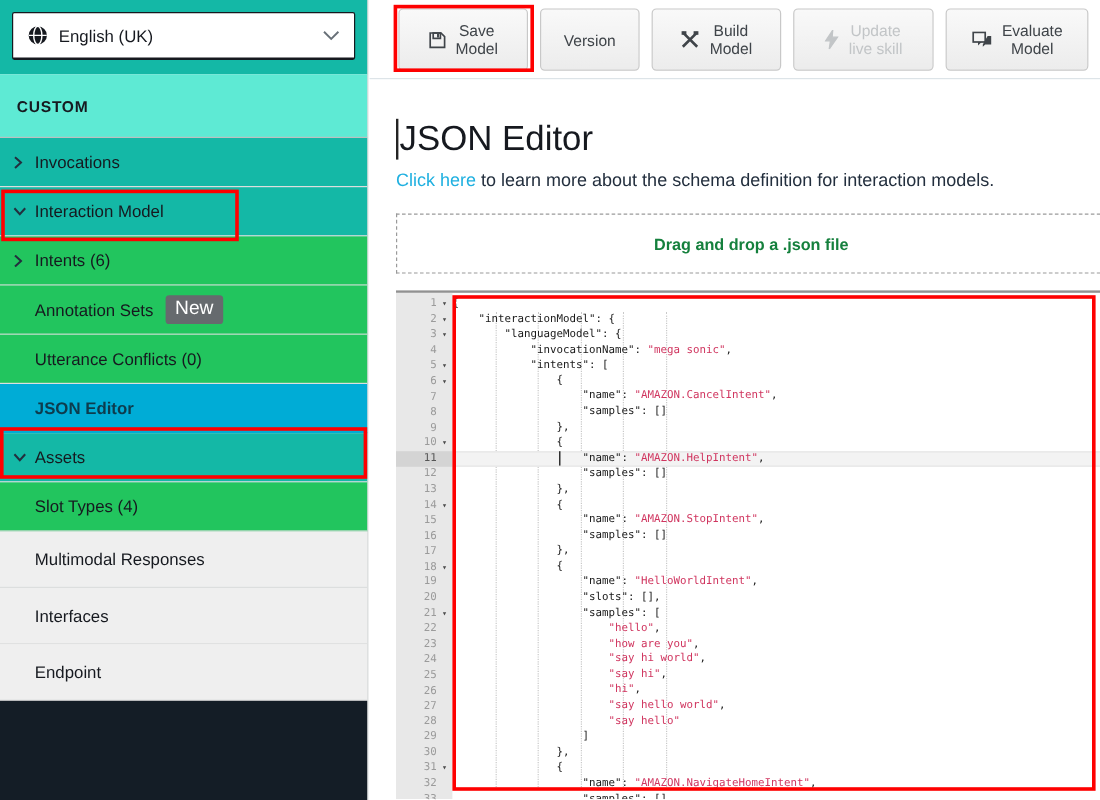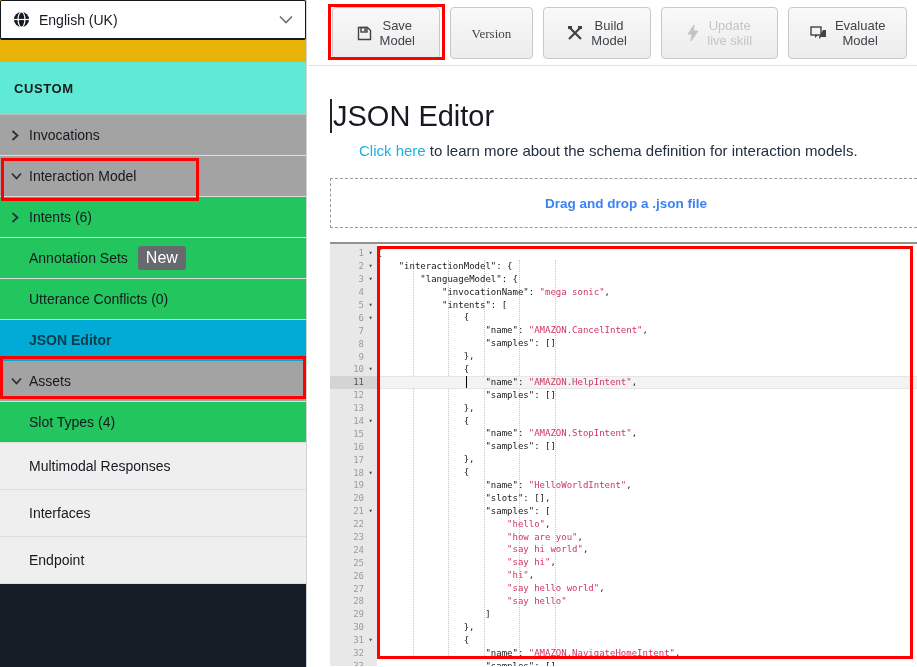"English (UK)" .lang-area { background: #eab308 -> #14b8a6; padding: 0 -> 10px }
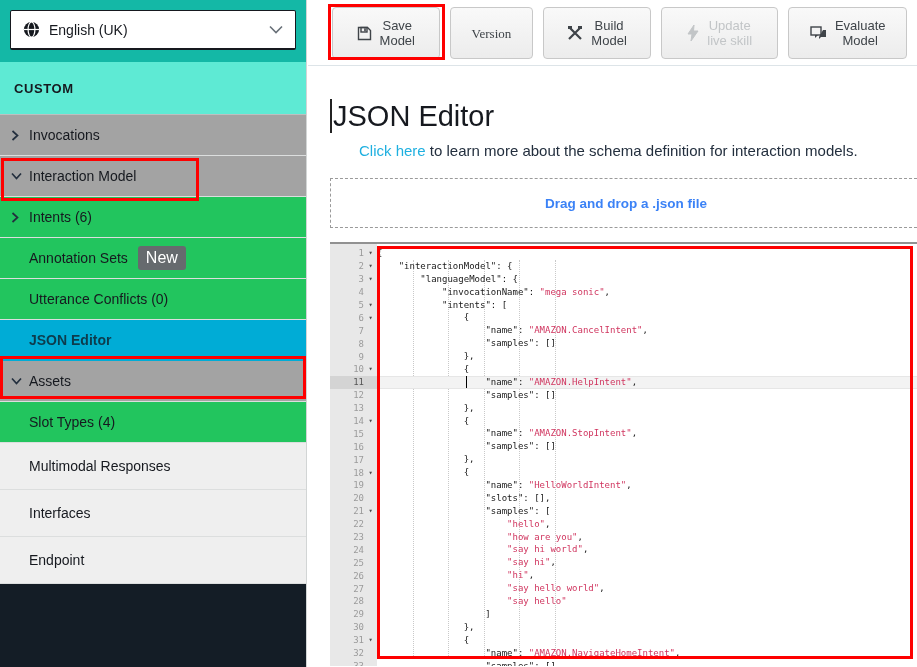"Version" button.tb-btn { font-family: Liberation Serif, serif -> none }
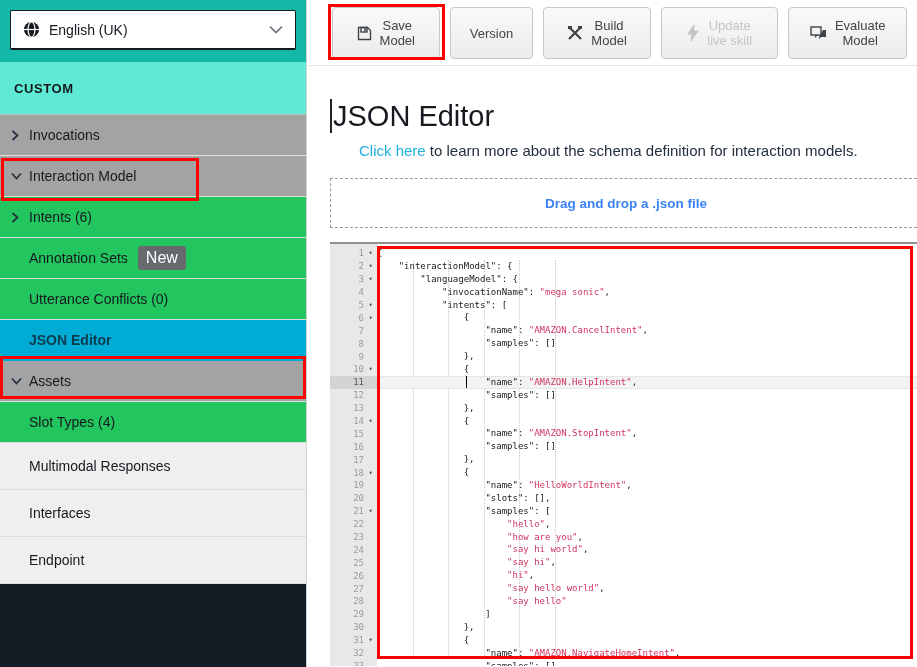"Invocations" .nav-row.group { background: #a3a3a3 -> #14b8a6 }
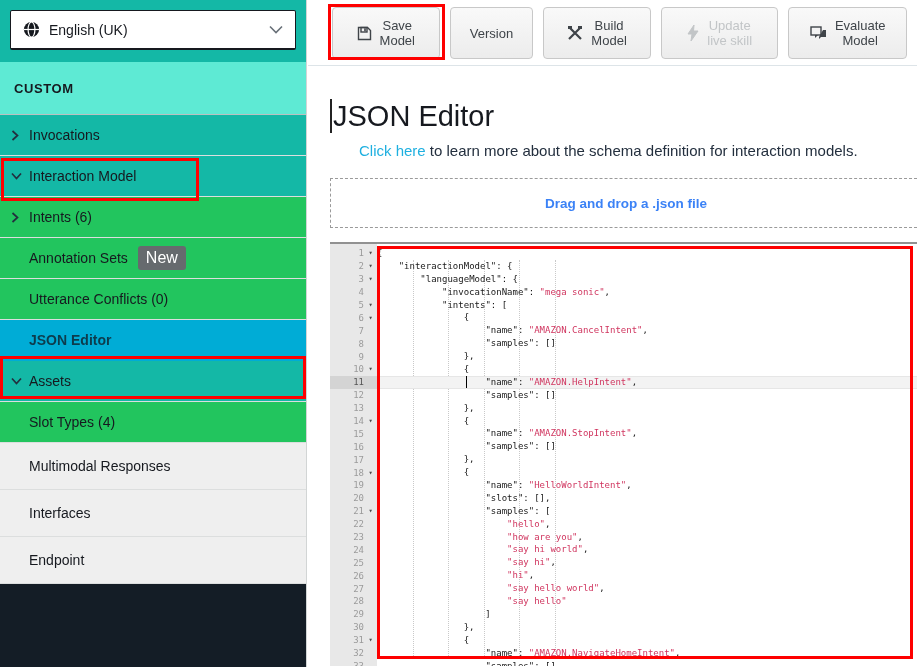"Click here" .subtitle a { margin-left: 29px -> none }
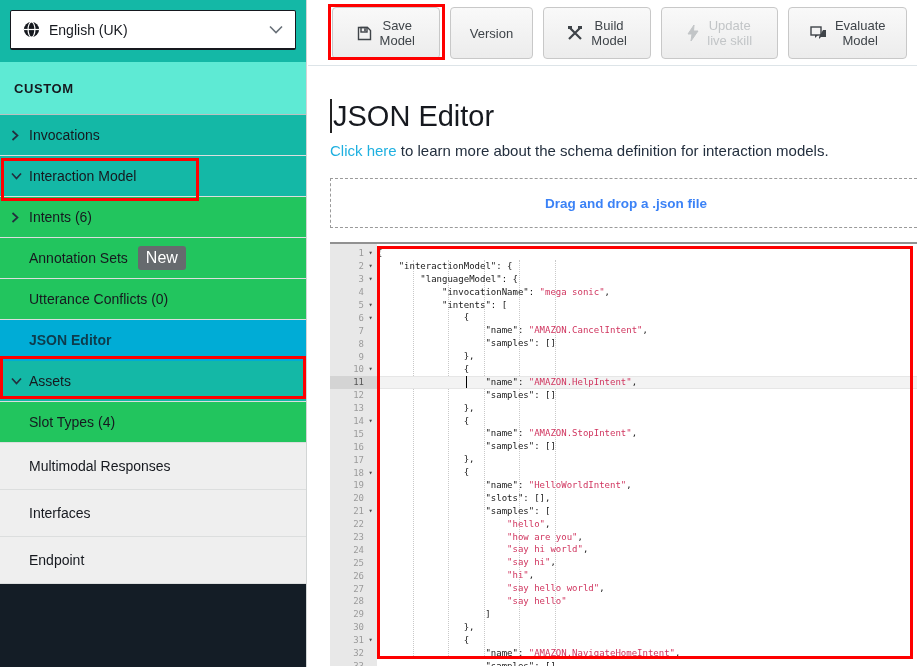"Drag and drop a .json" .dropzone .dz-label { color: #3b82f6 -> #15803d }
